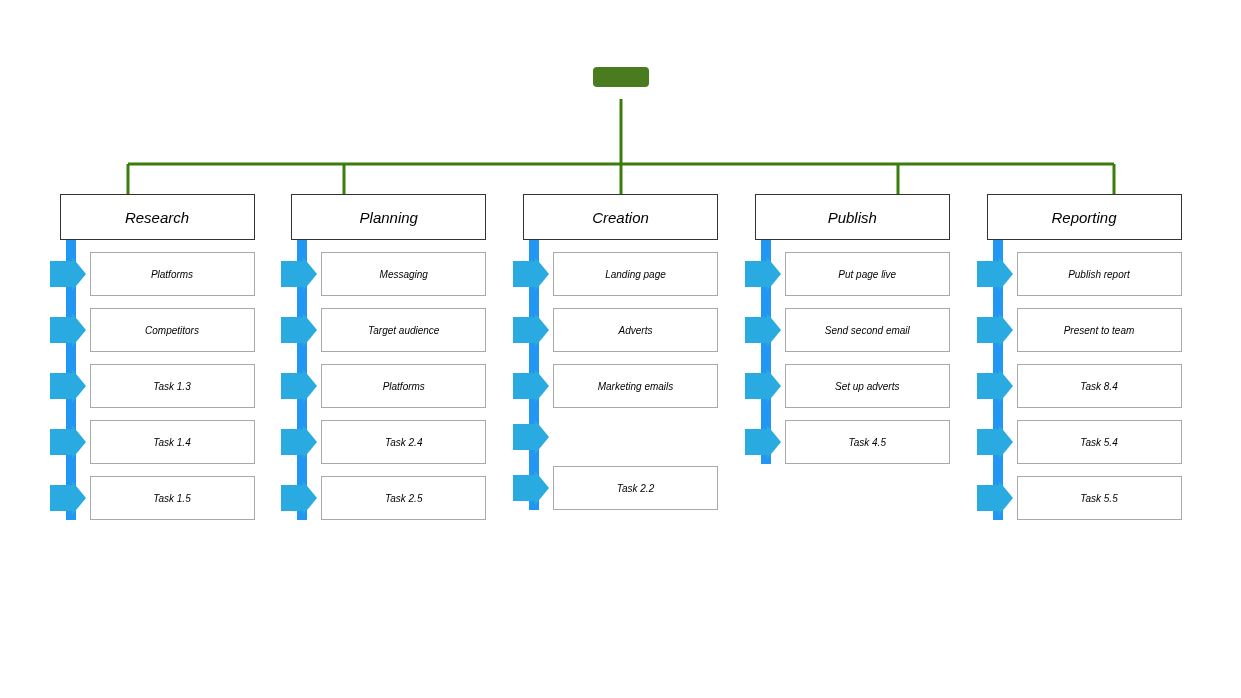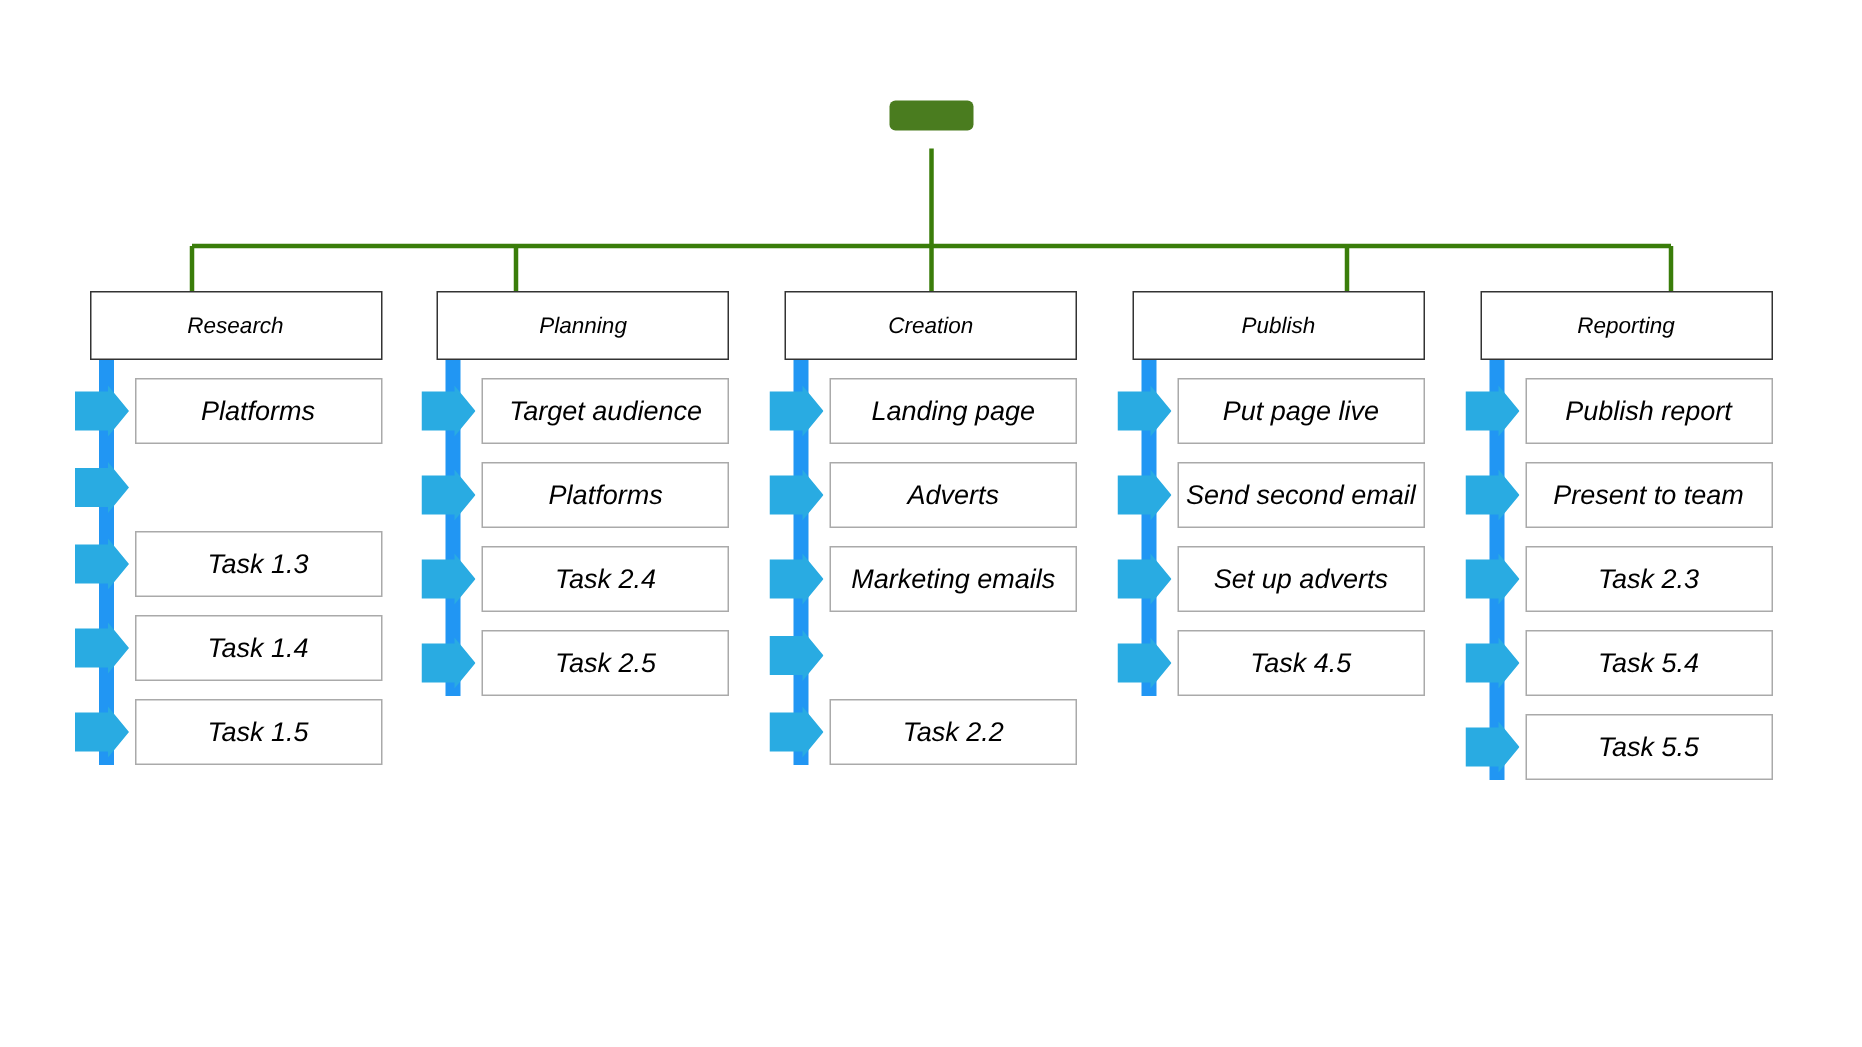"Platforms" .task-box { font-size: 18px -> 10px }
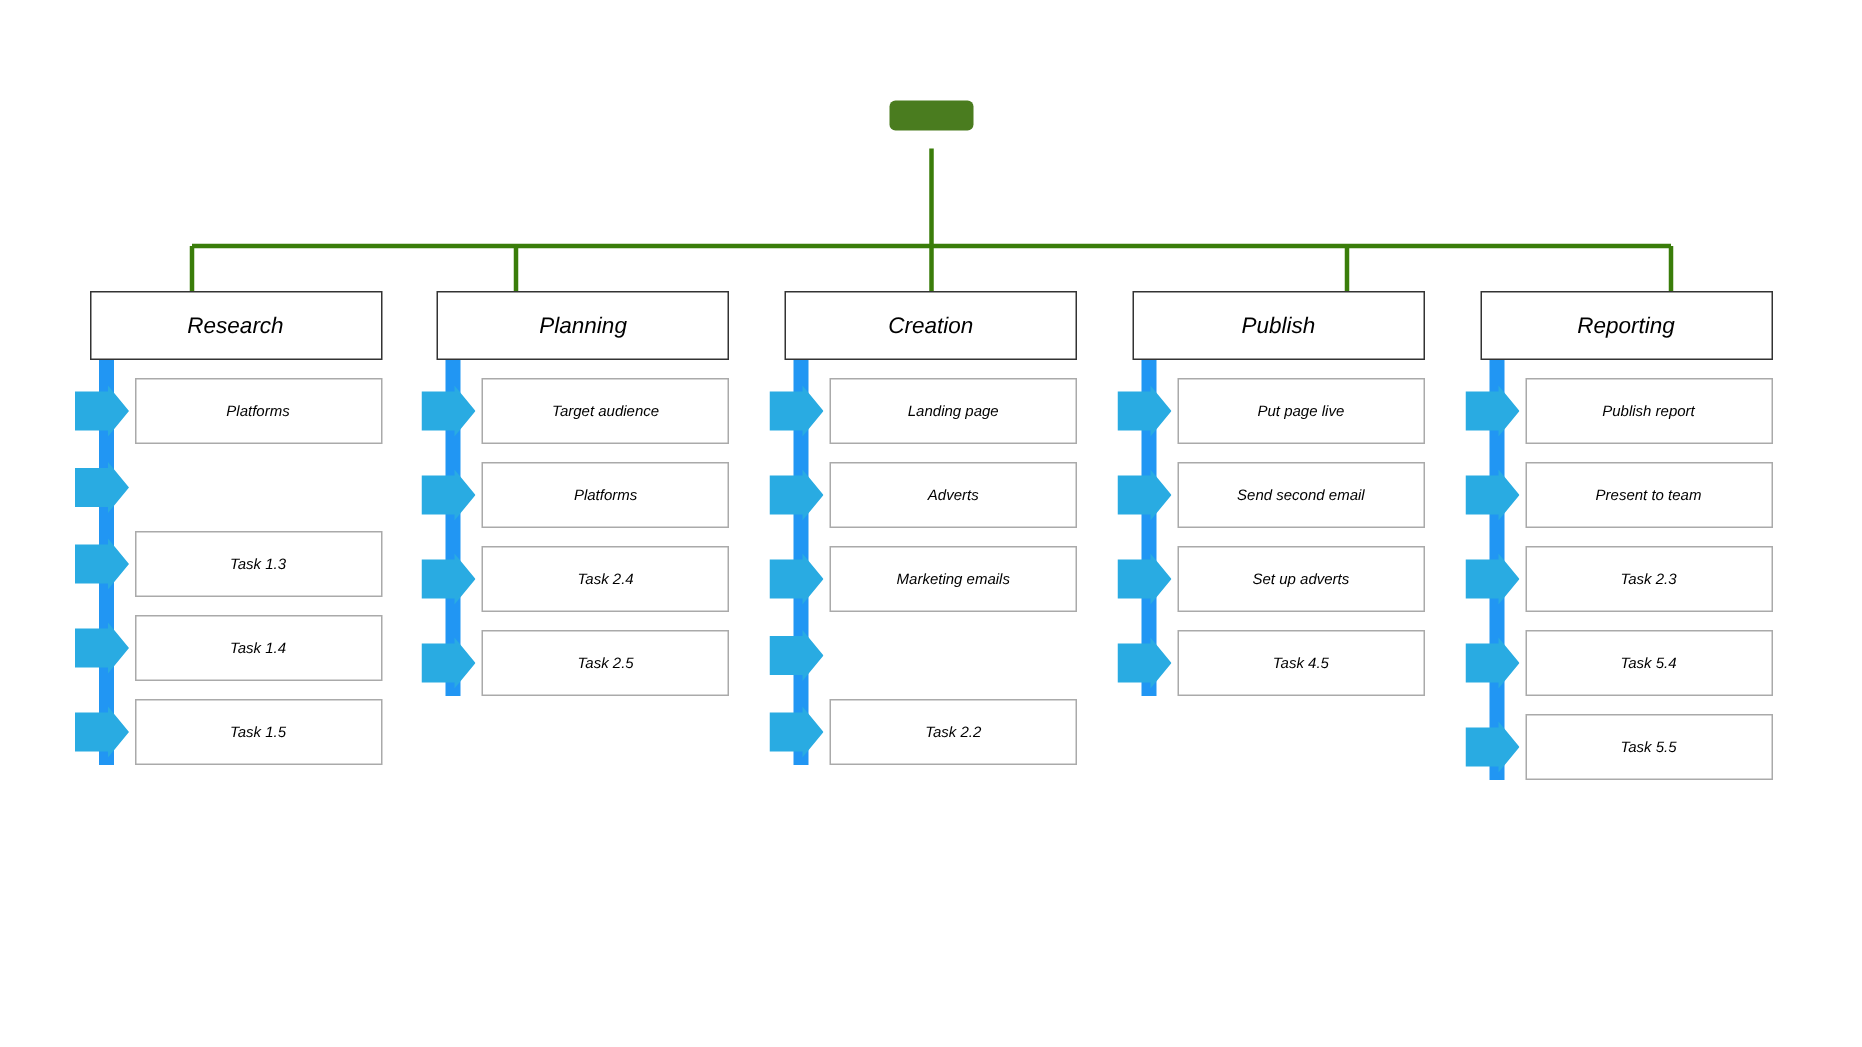"Messaging" div.task-row { html: none -> <div> <div><svg> <polygon></polygon> </svg></div> <div>Messaging</div> </div> }
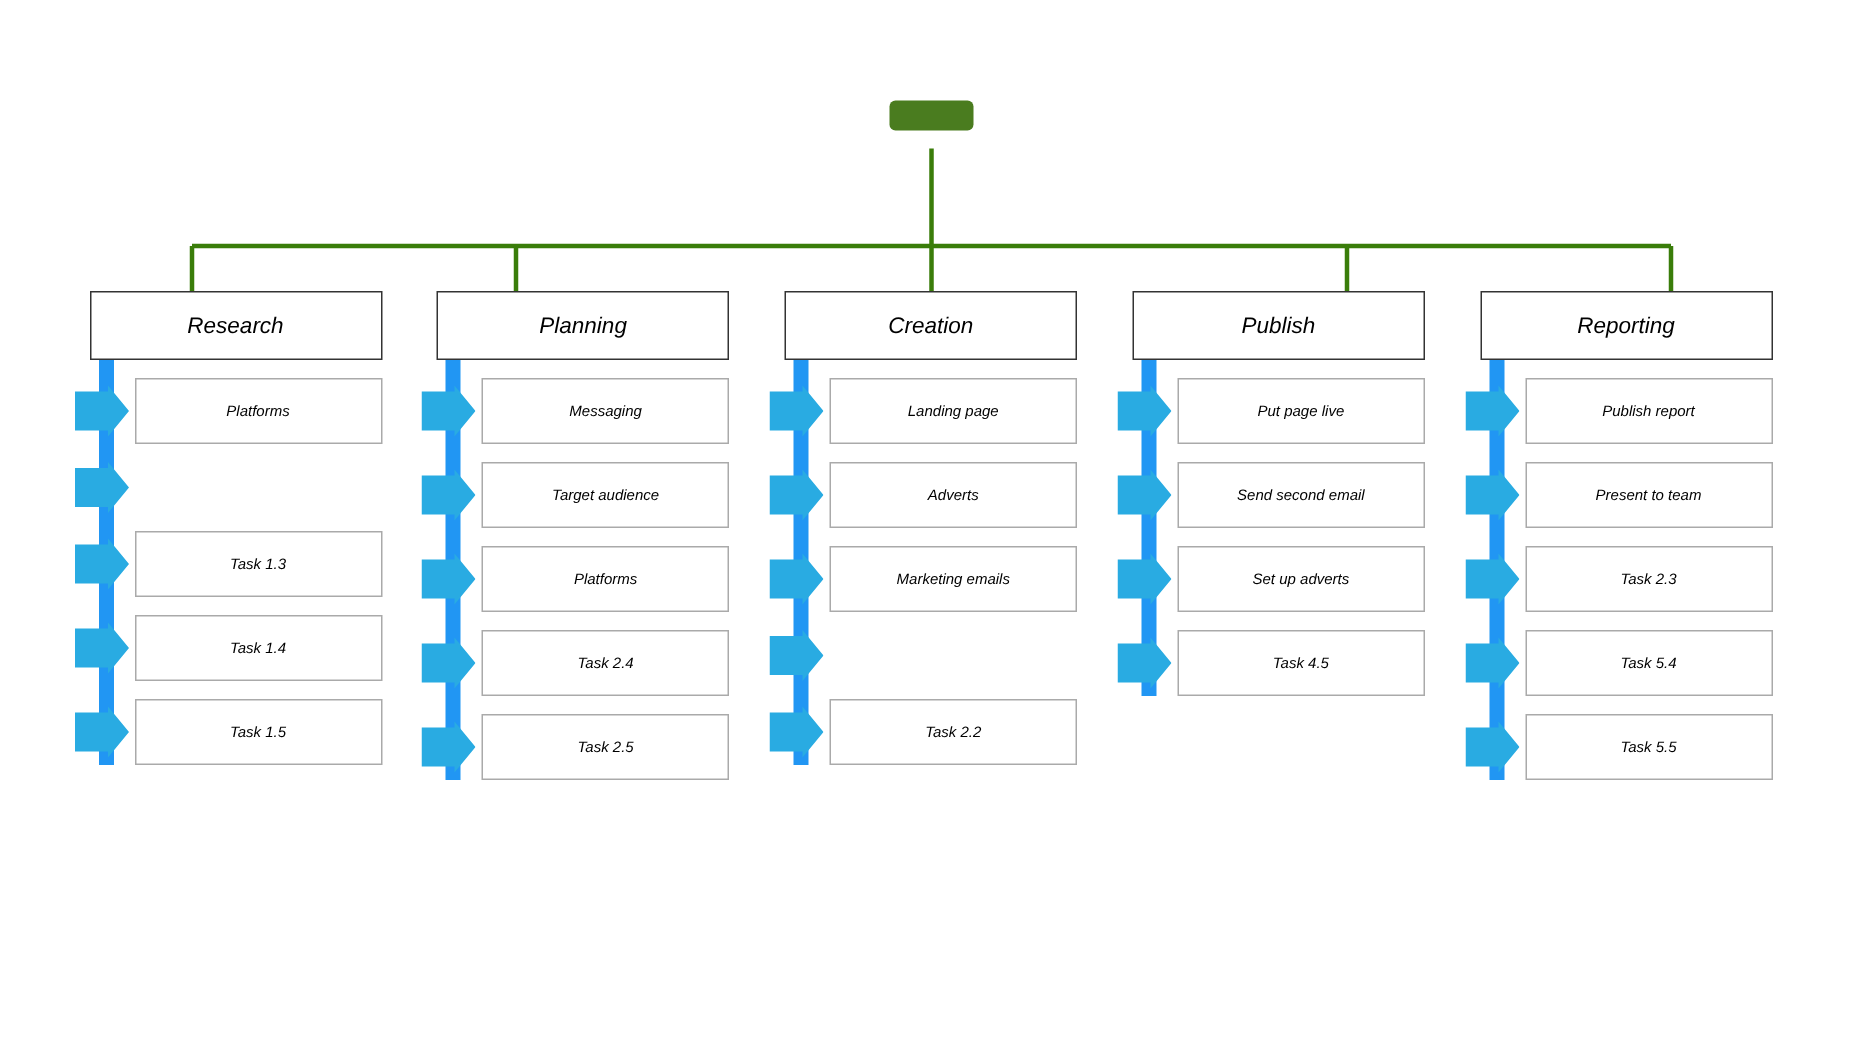"Competitors" div.task-box { html: none -> <div>Competitors</div> }
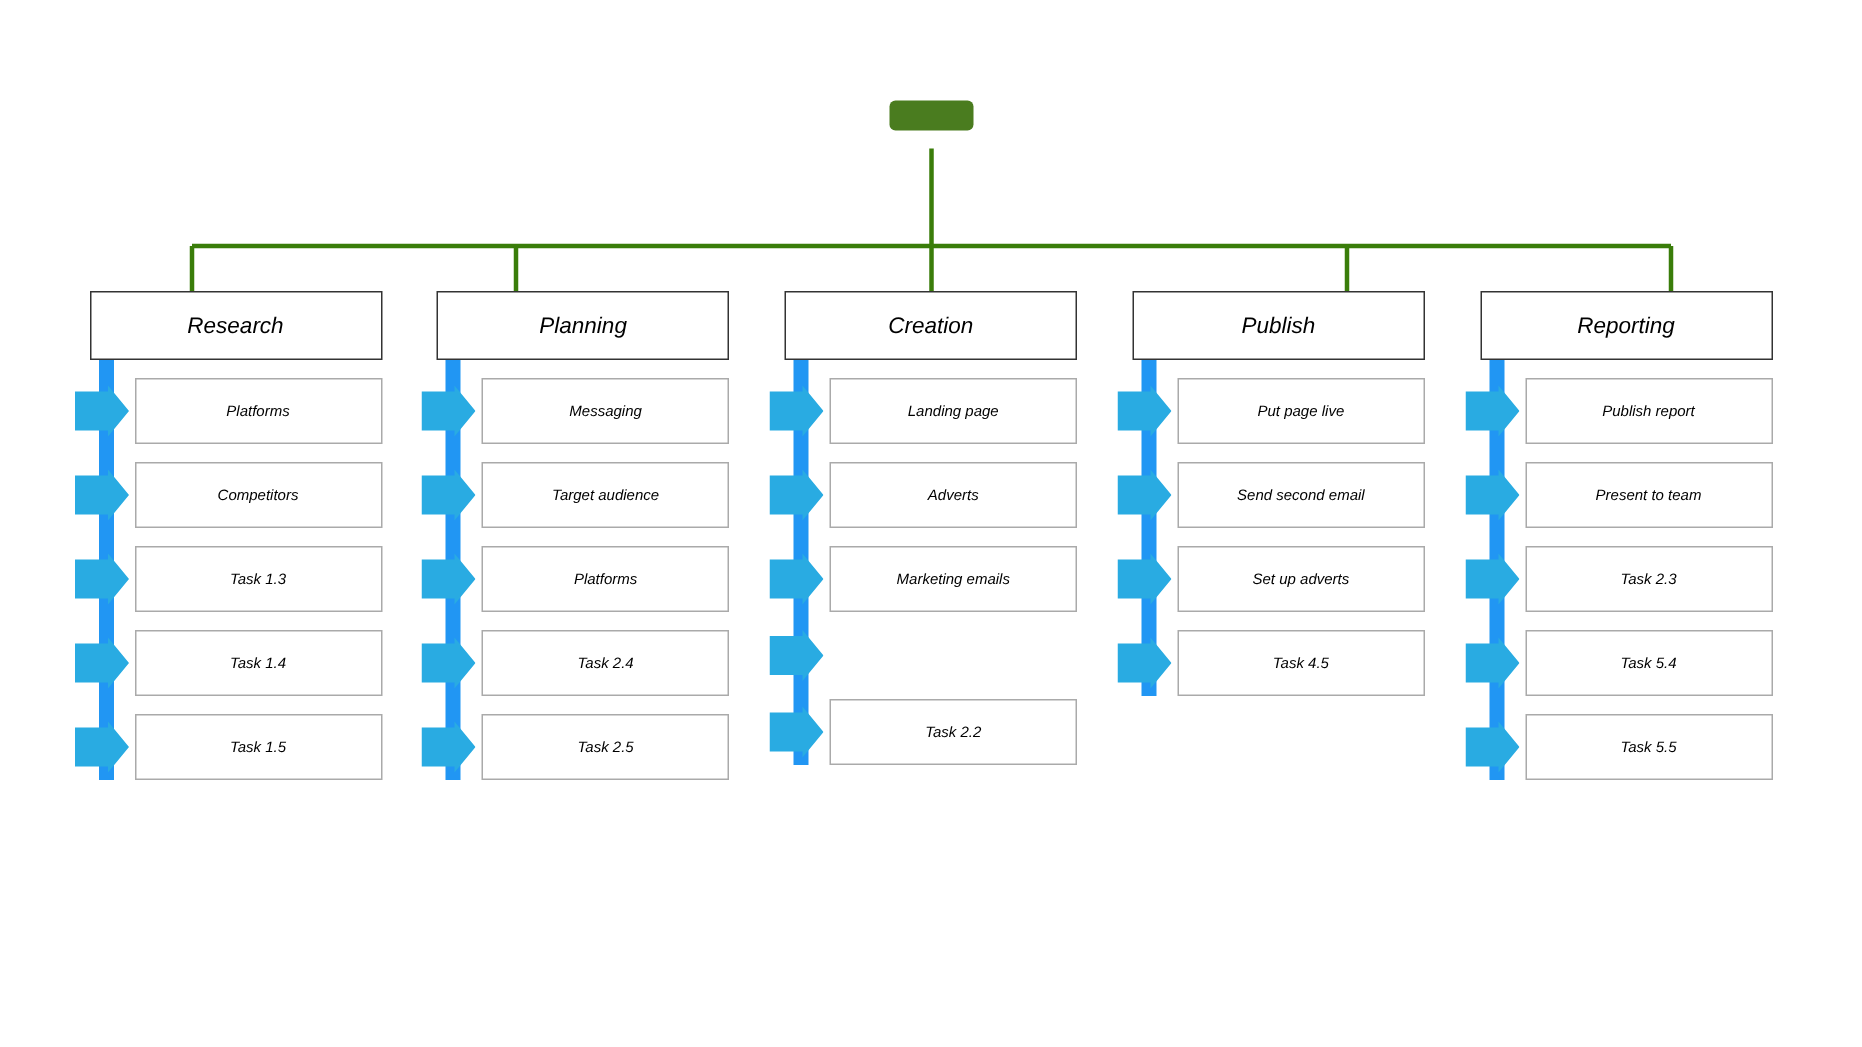"Task 2.3" div.task-box { text: 2.3 -> 8.4 }
